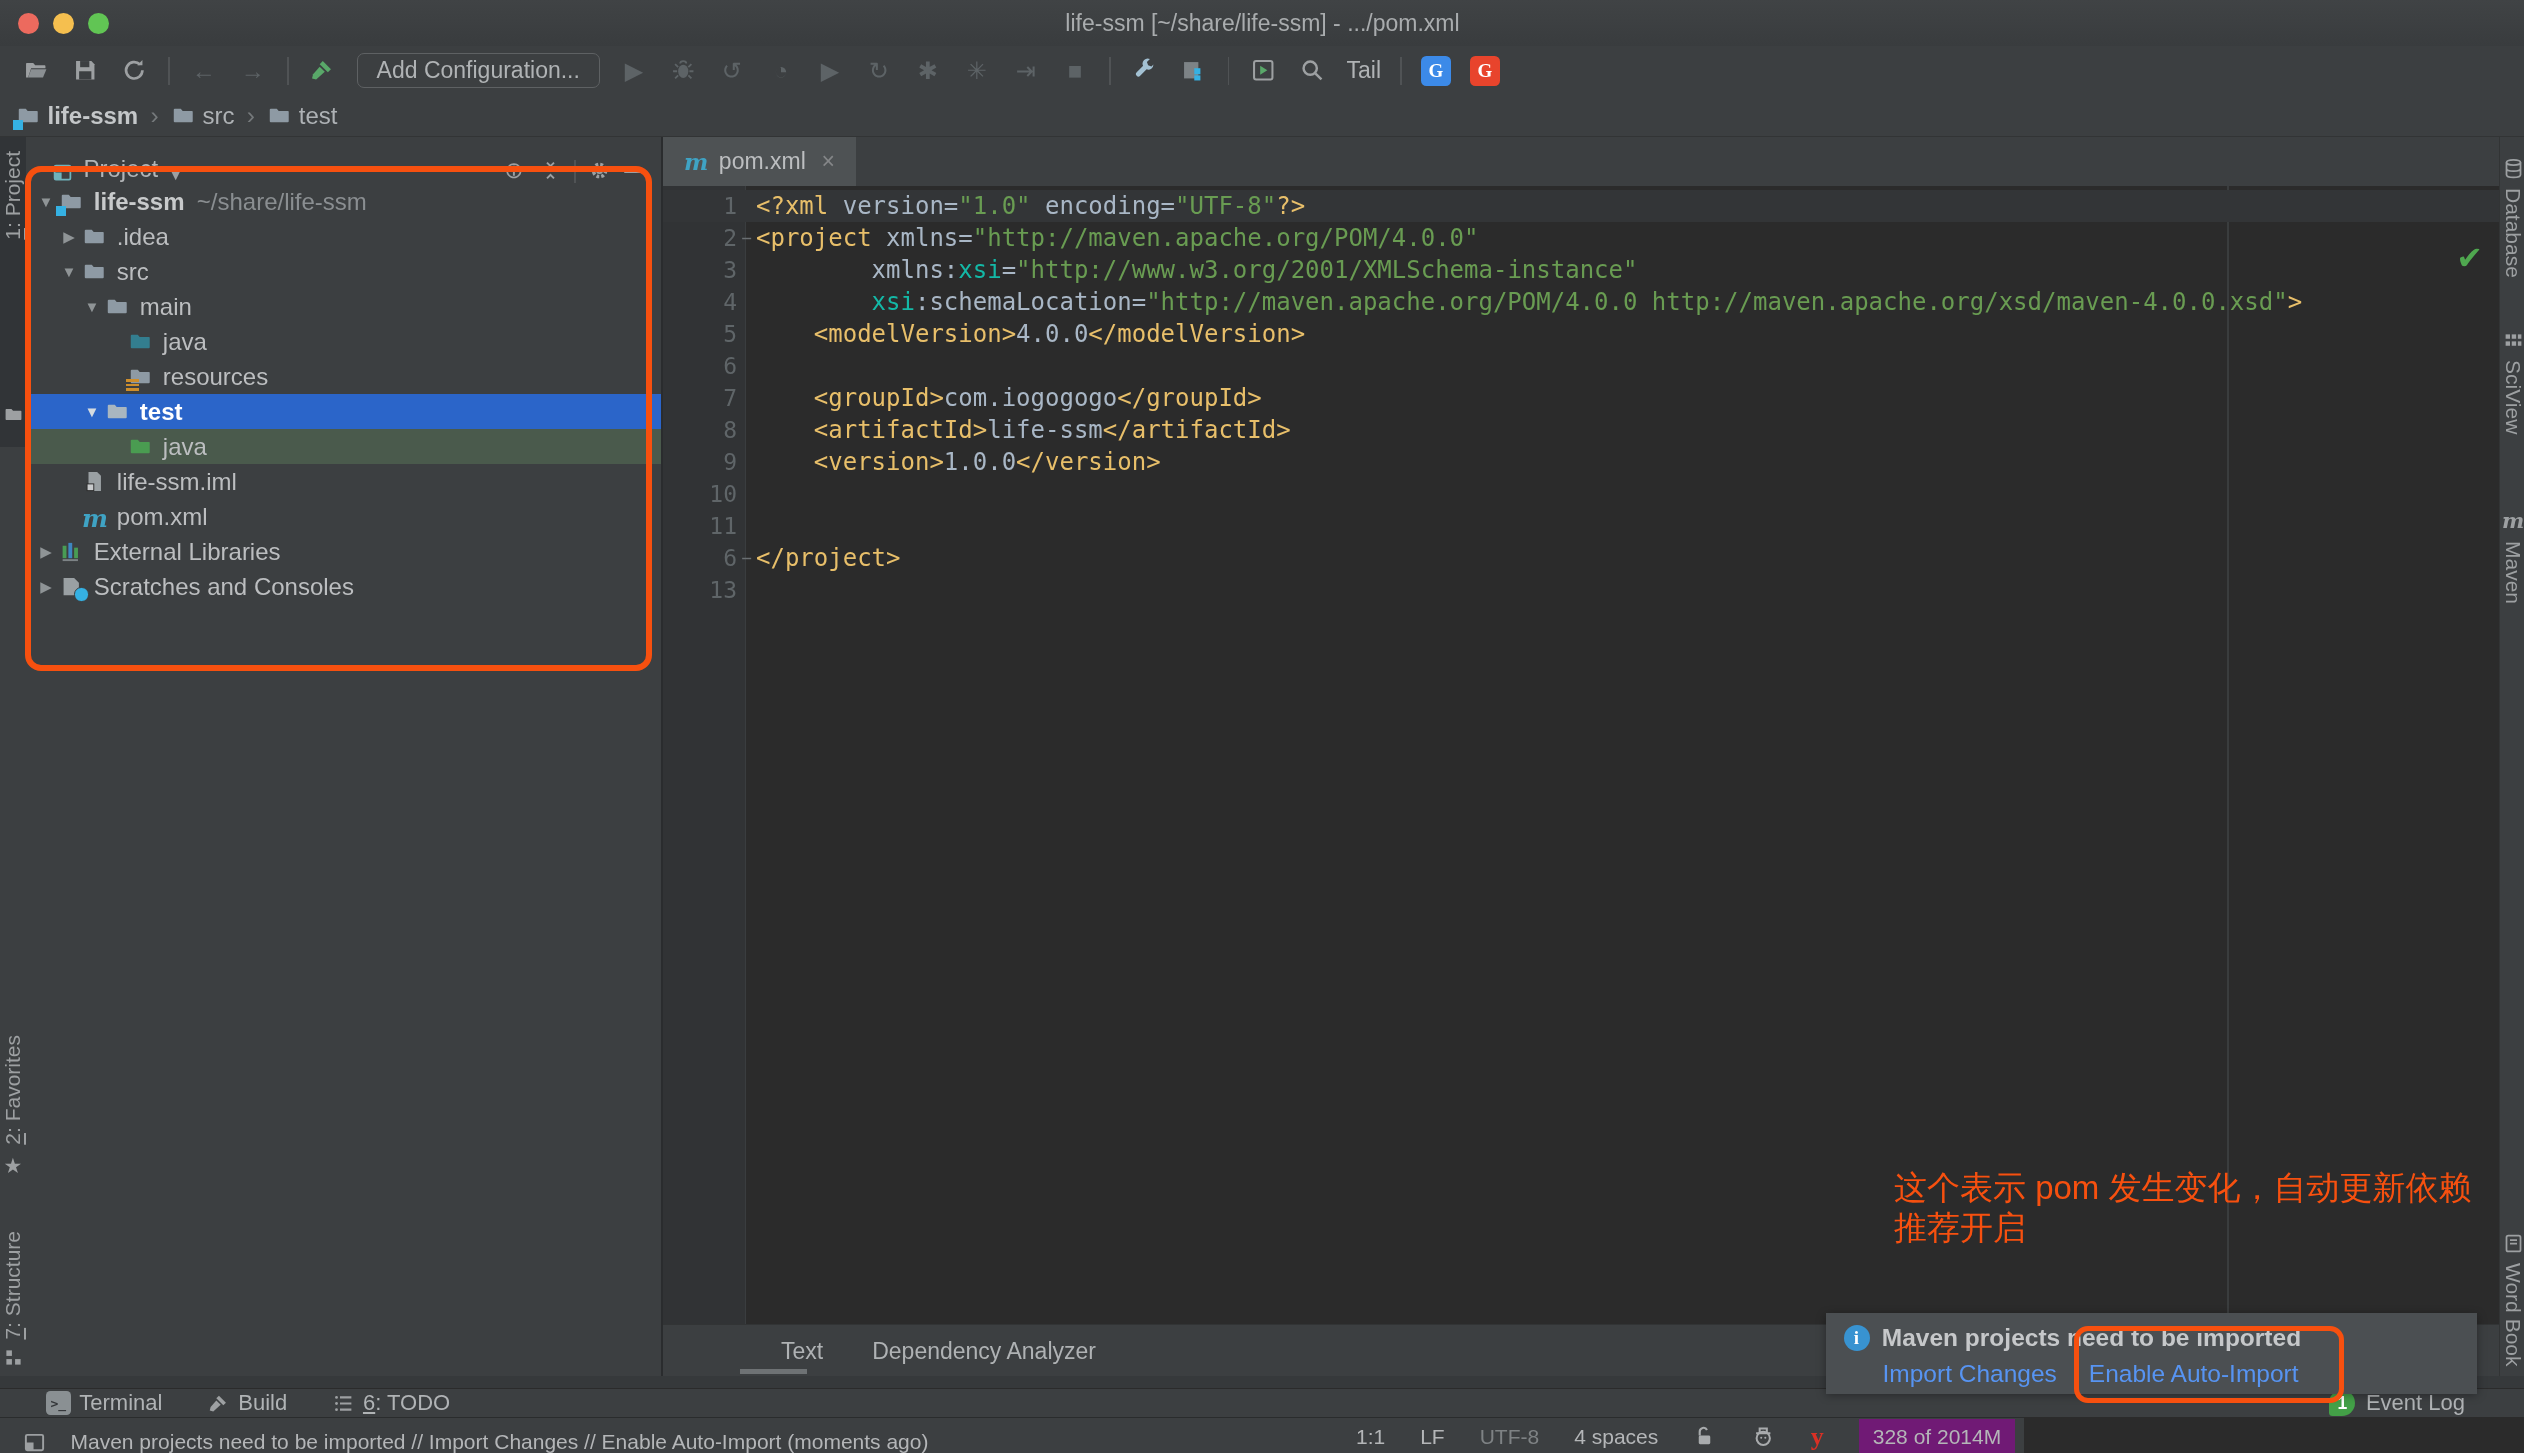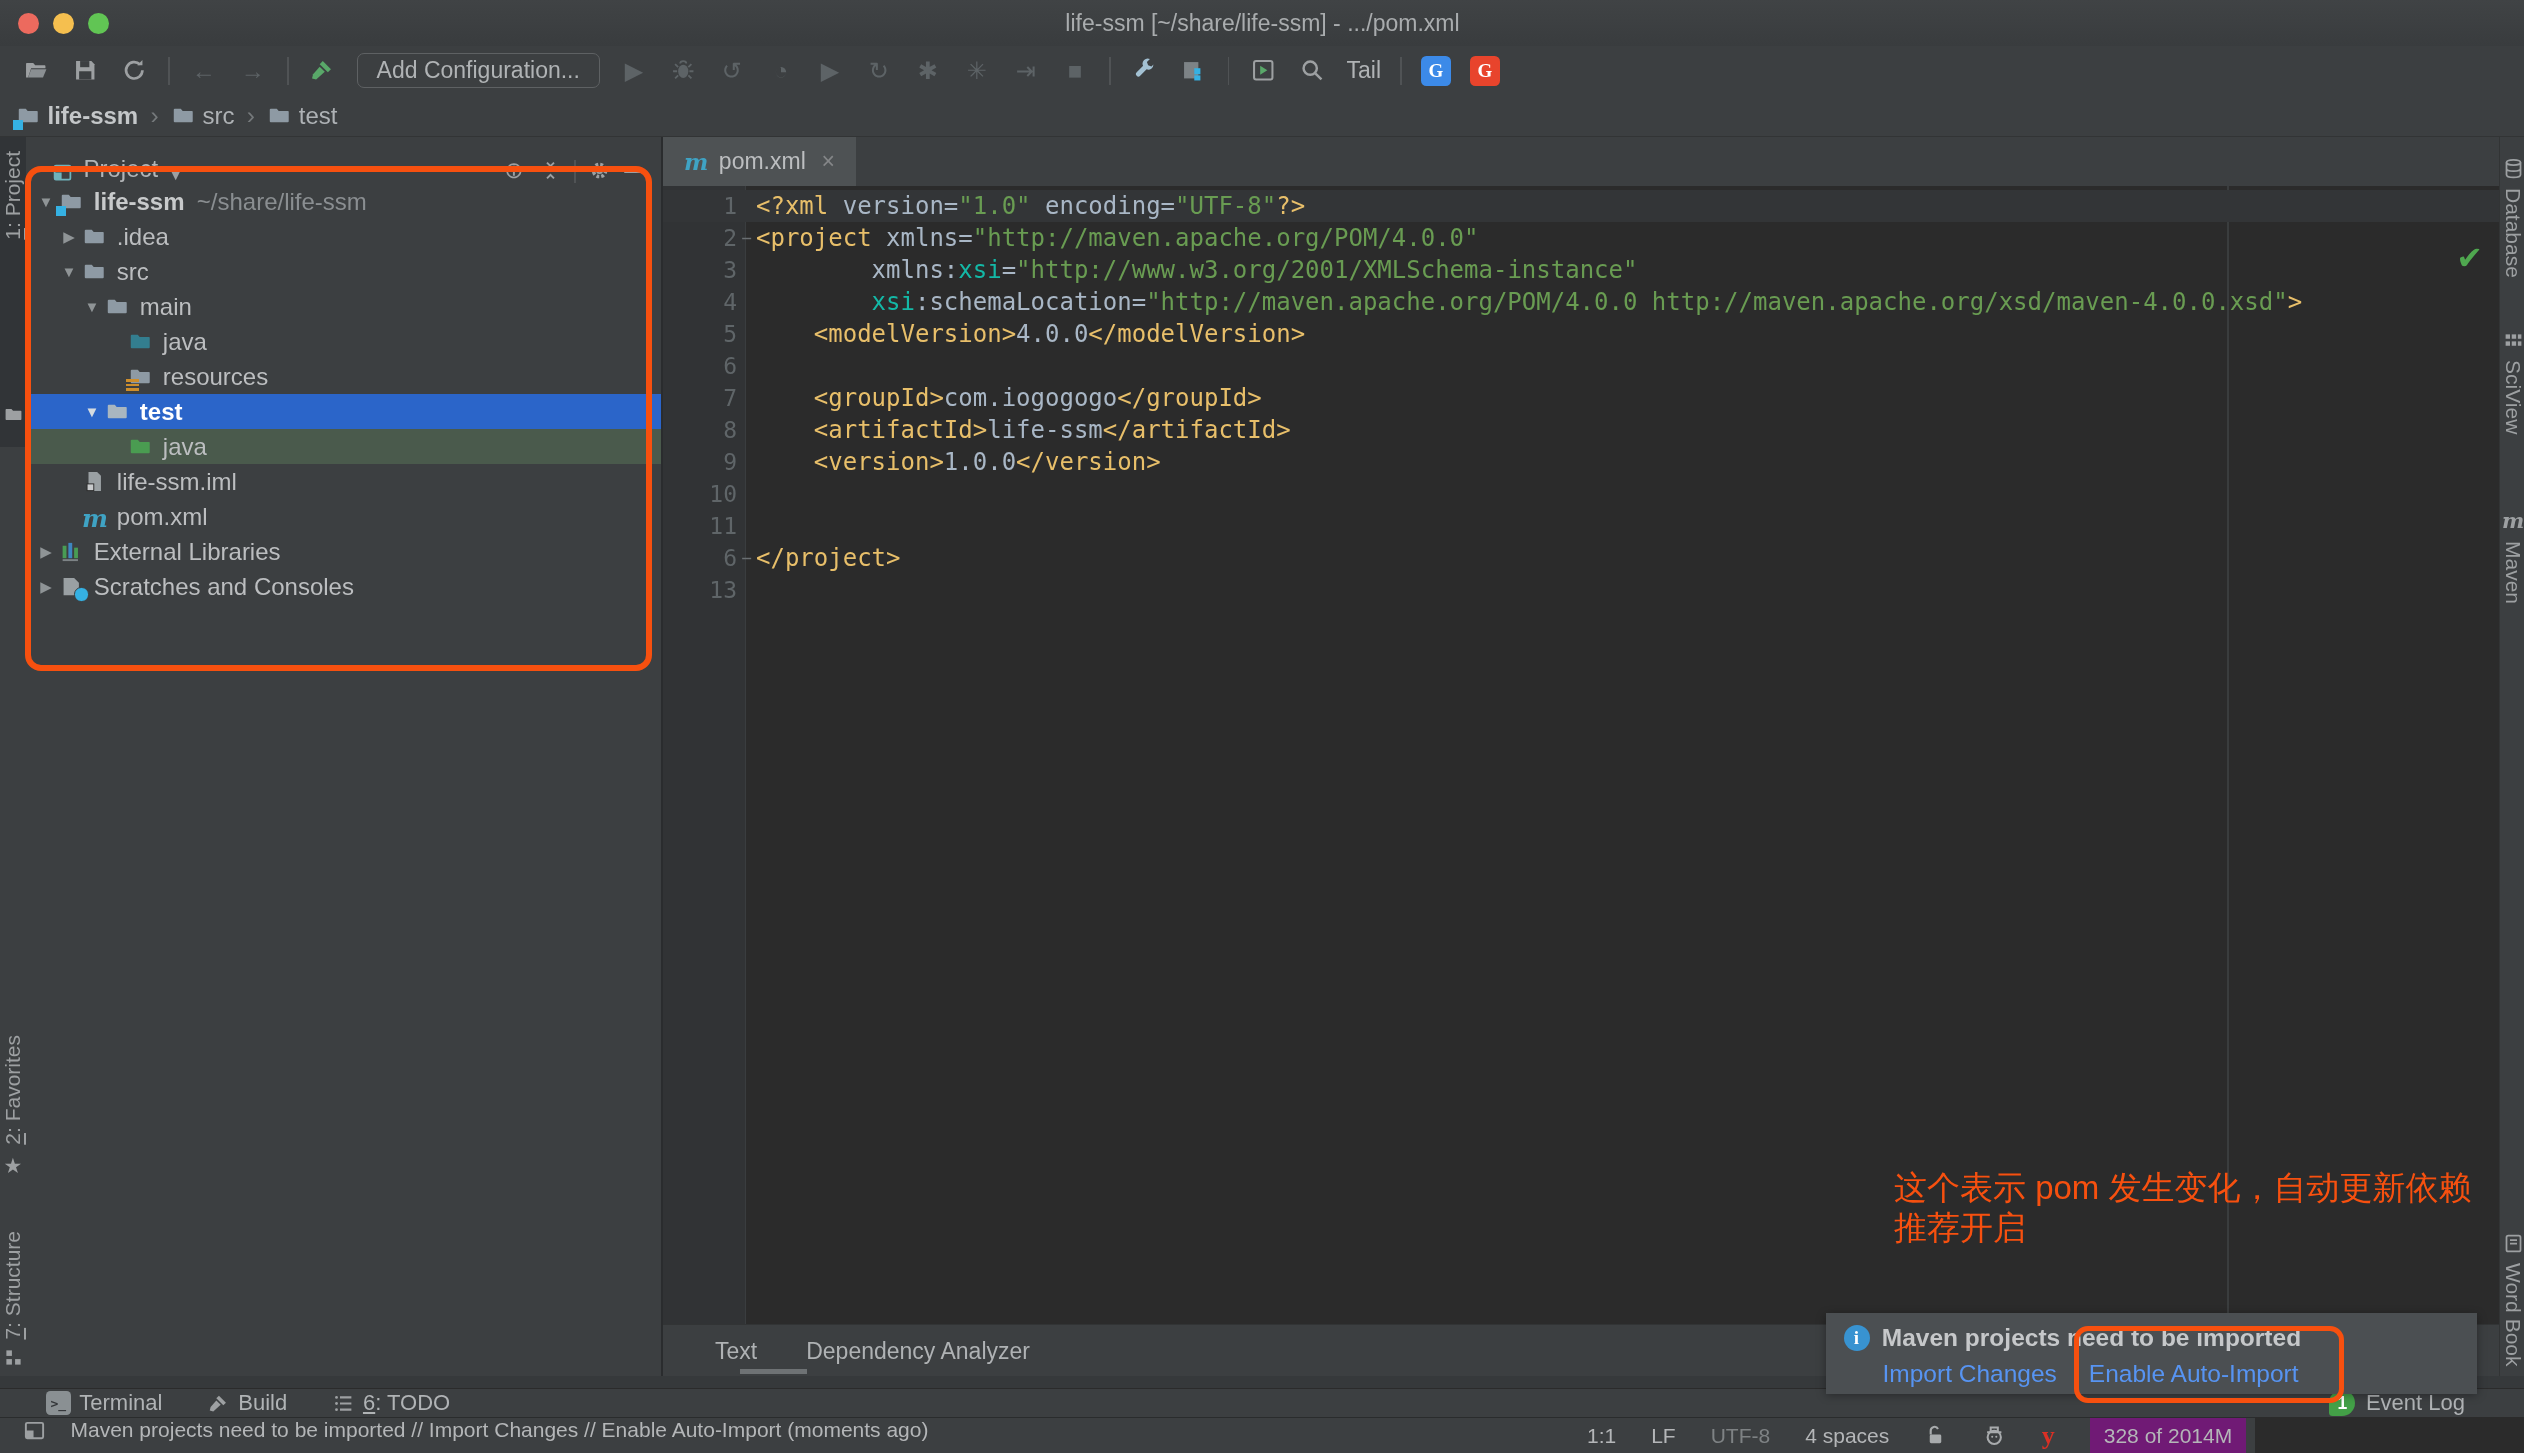"Text" #btabs { padding-left: 52px -> 118px }
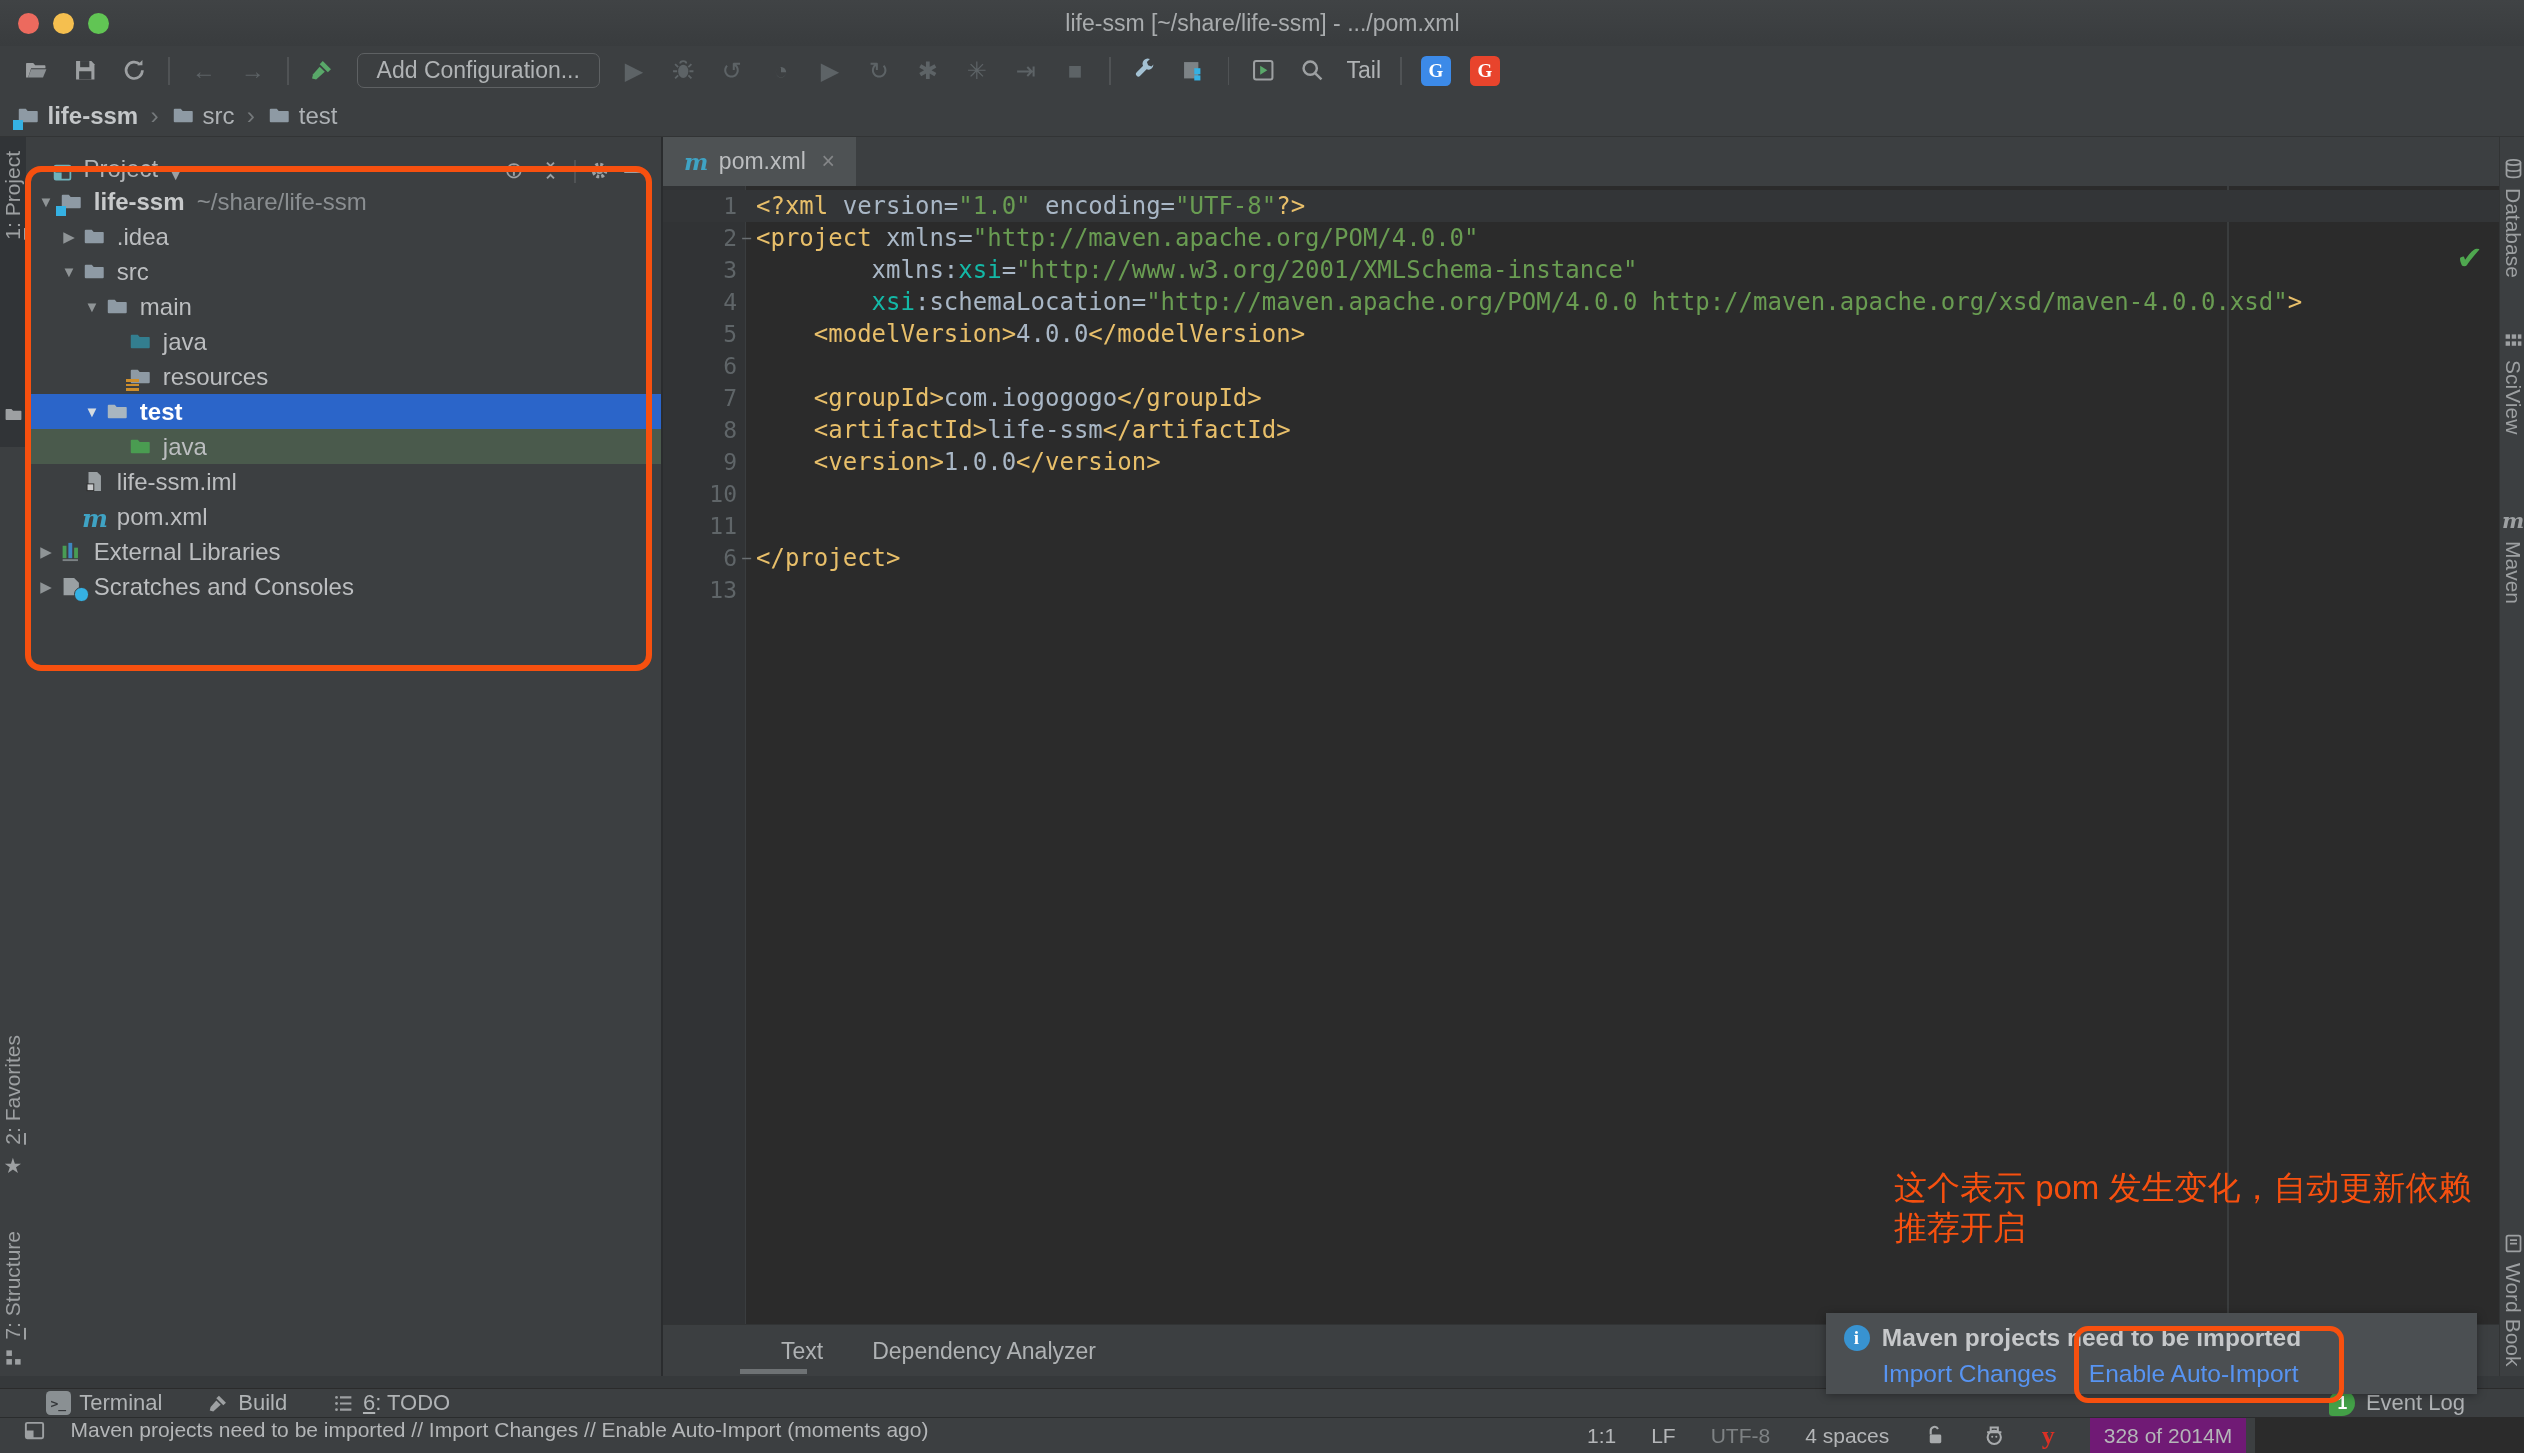"Maven projects need to be imported //" #status-bar { align-items: flex-start -> flex-end; width: 2255px -> 2024px }
